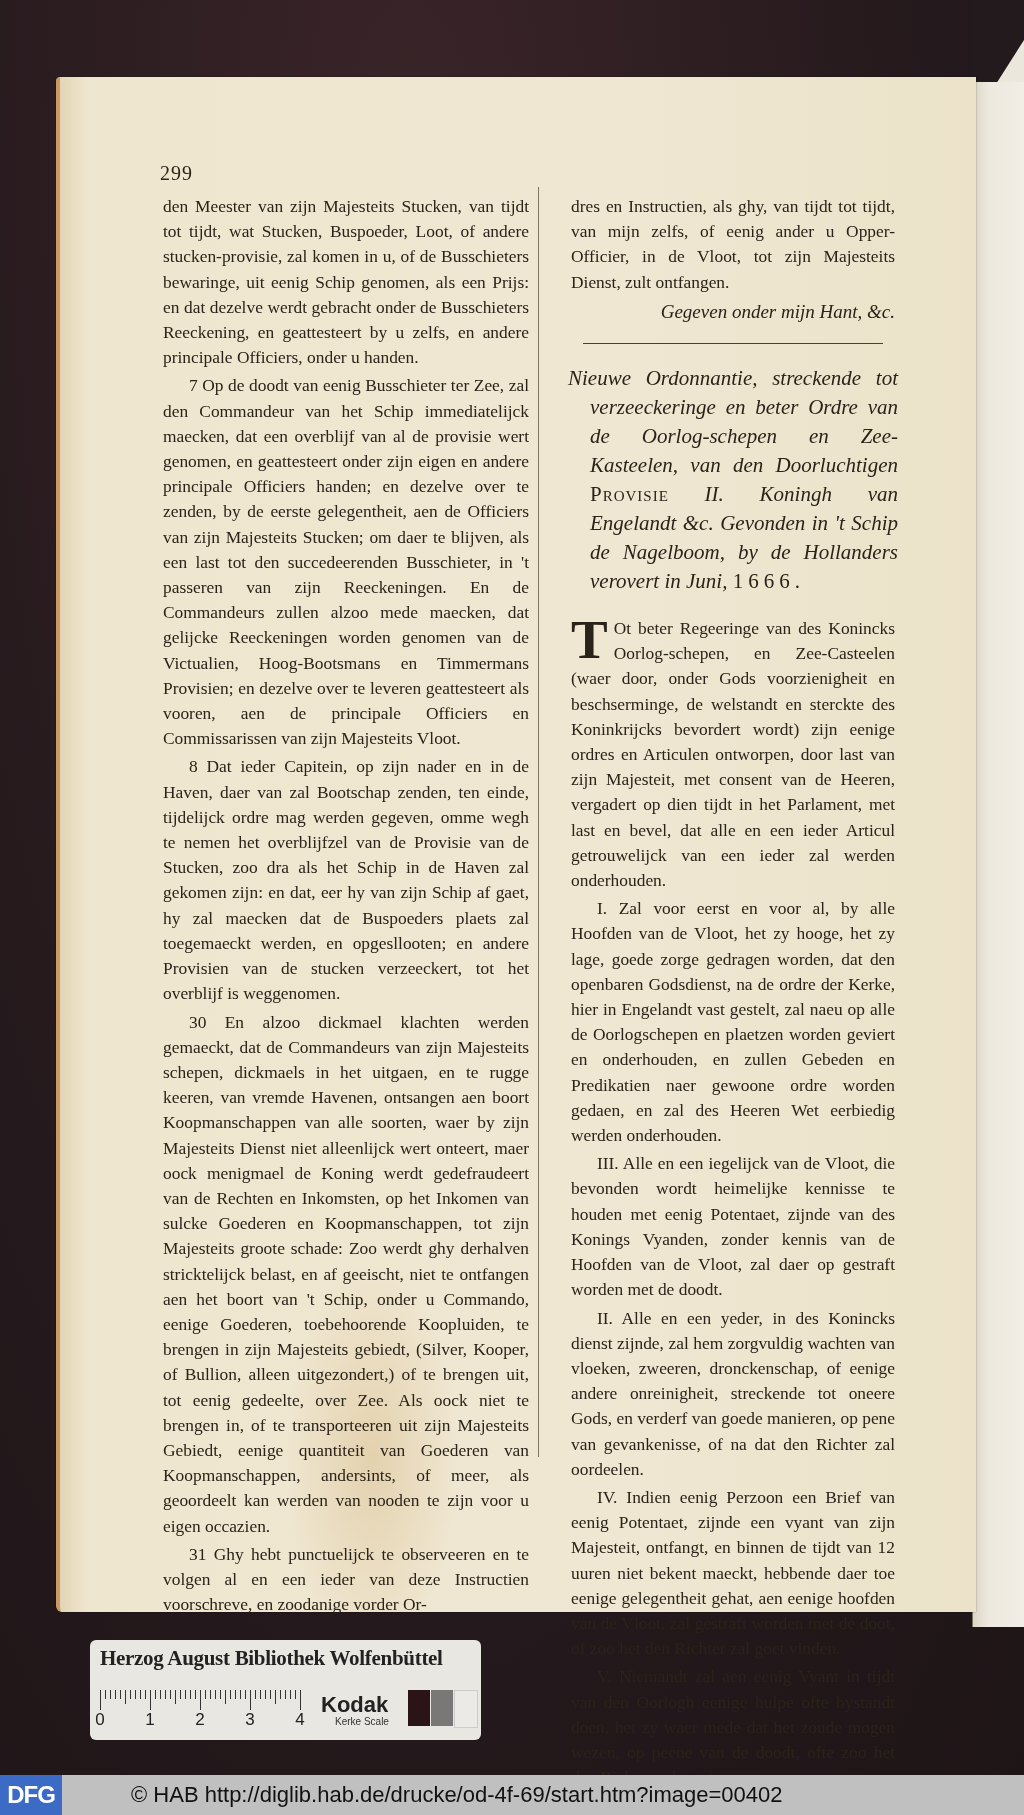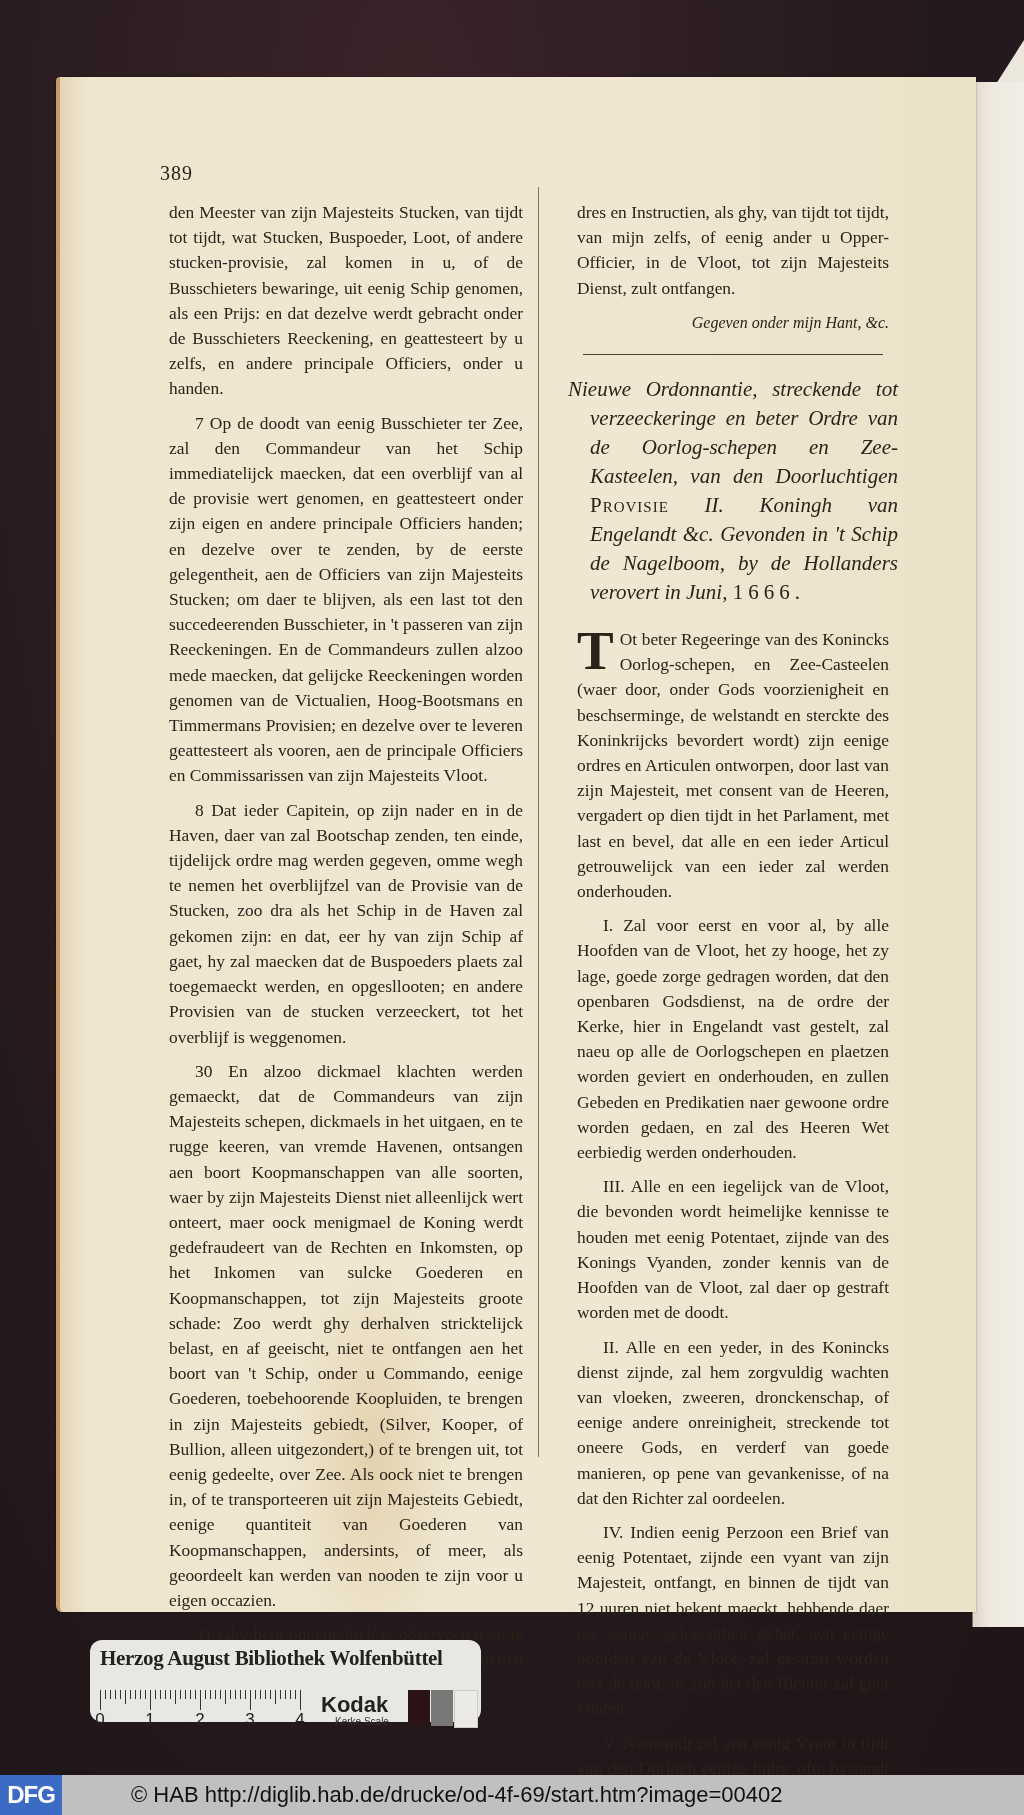"389" span.folio { text: 389 -> 299 }
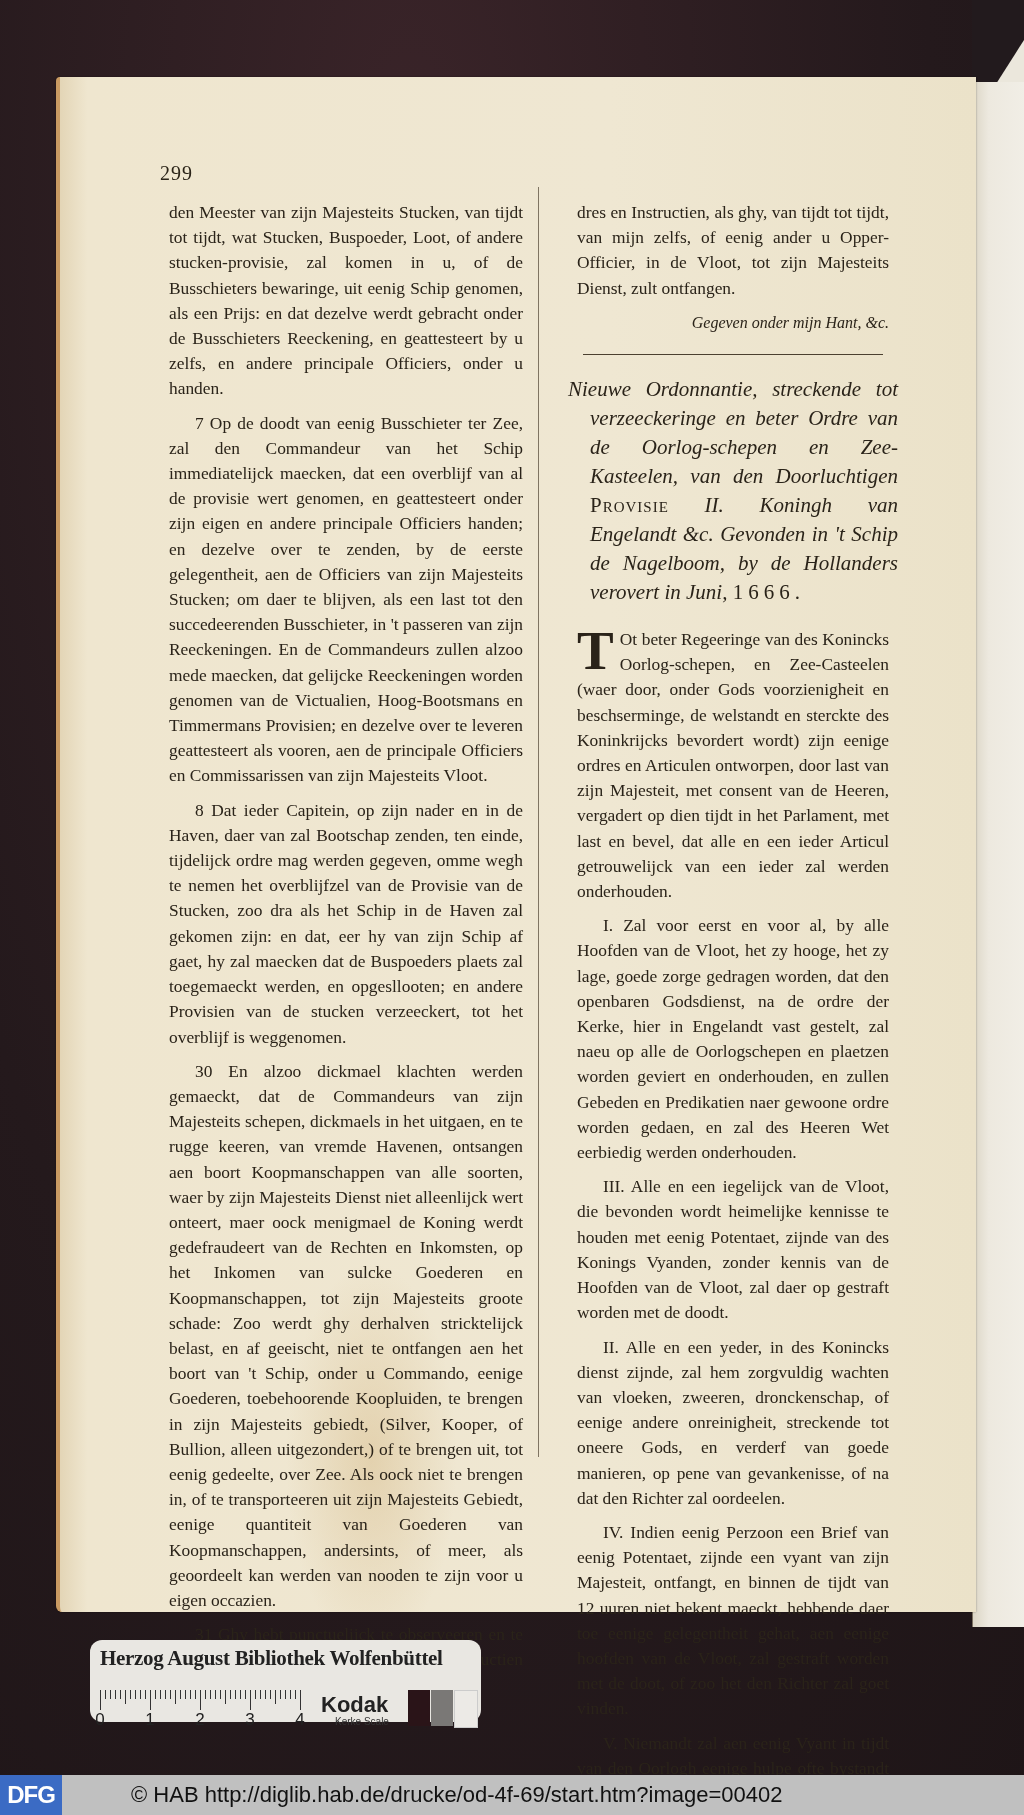"den Meester van zijn Majesteits" .col p { margin: 9px -> 3px }
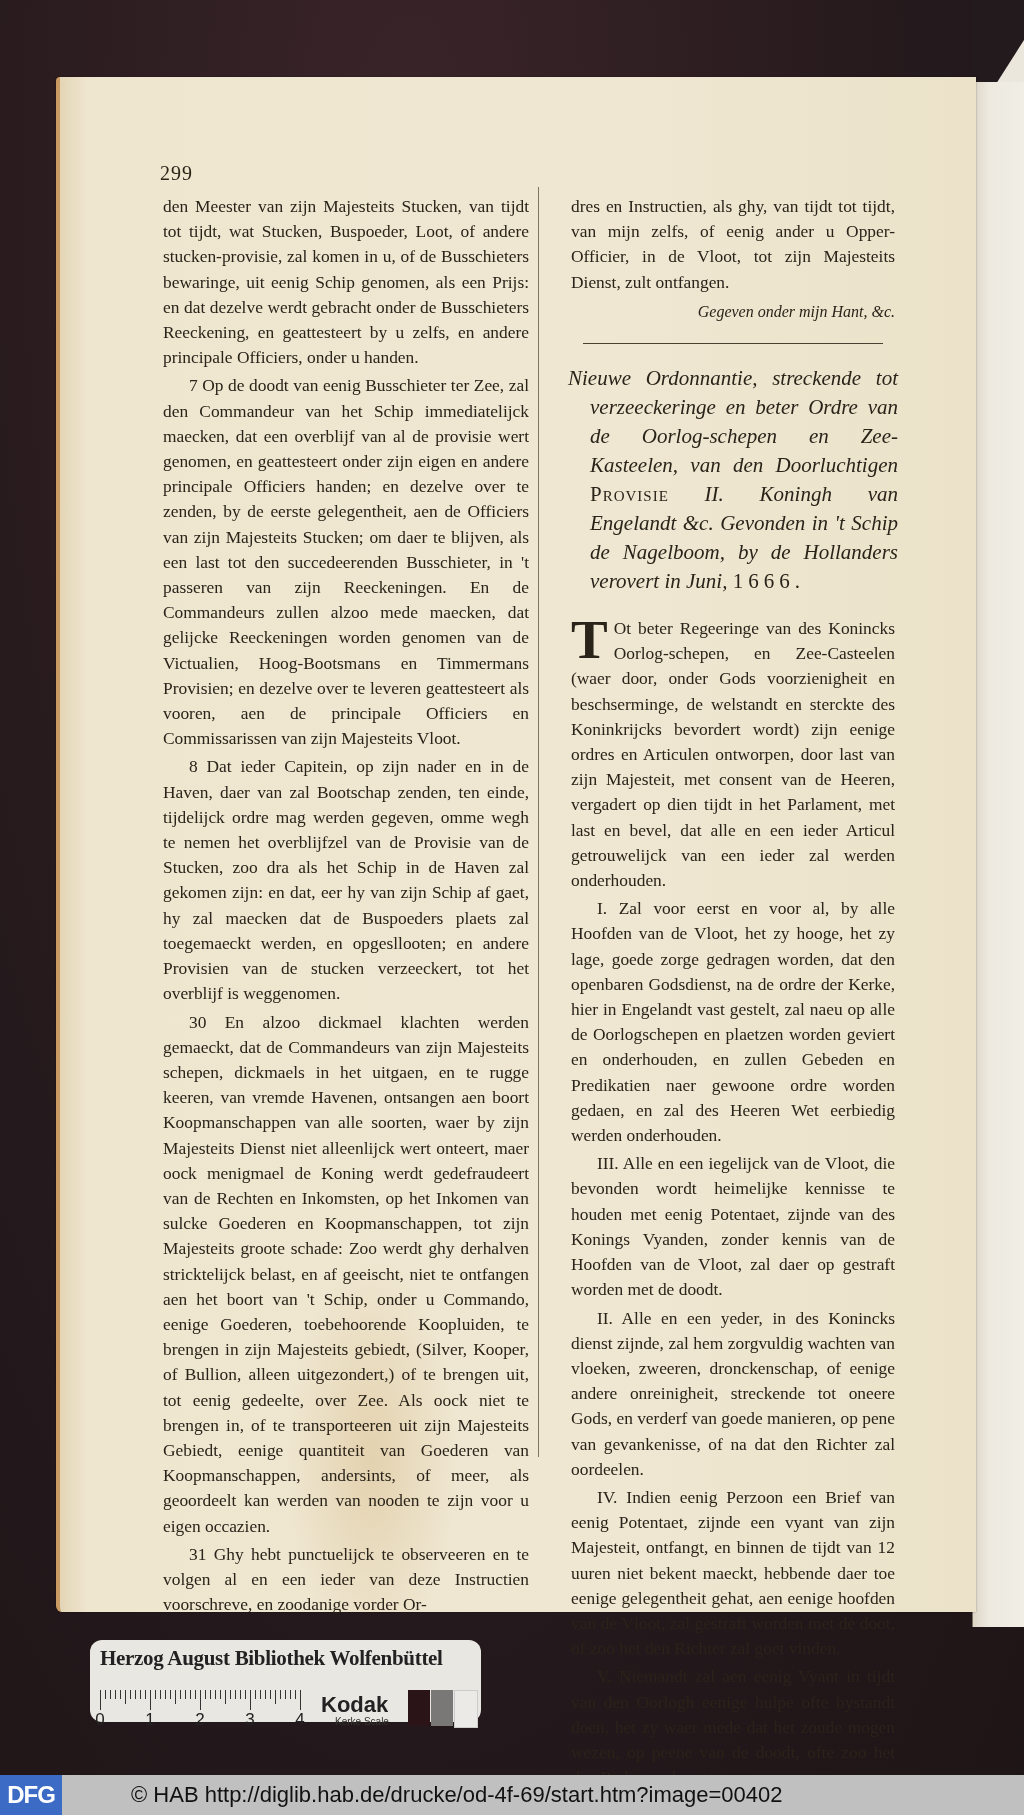"Gegeven onder mijn Hant, &c." .signoff { font-size: 16px -> 19px }
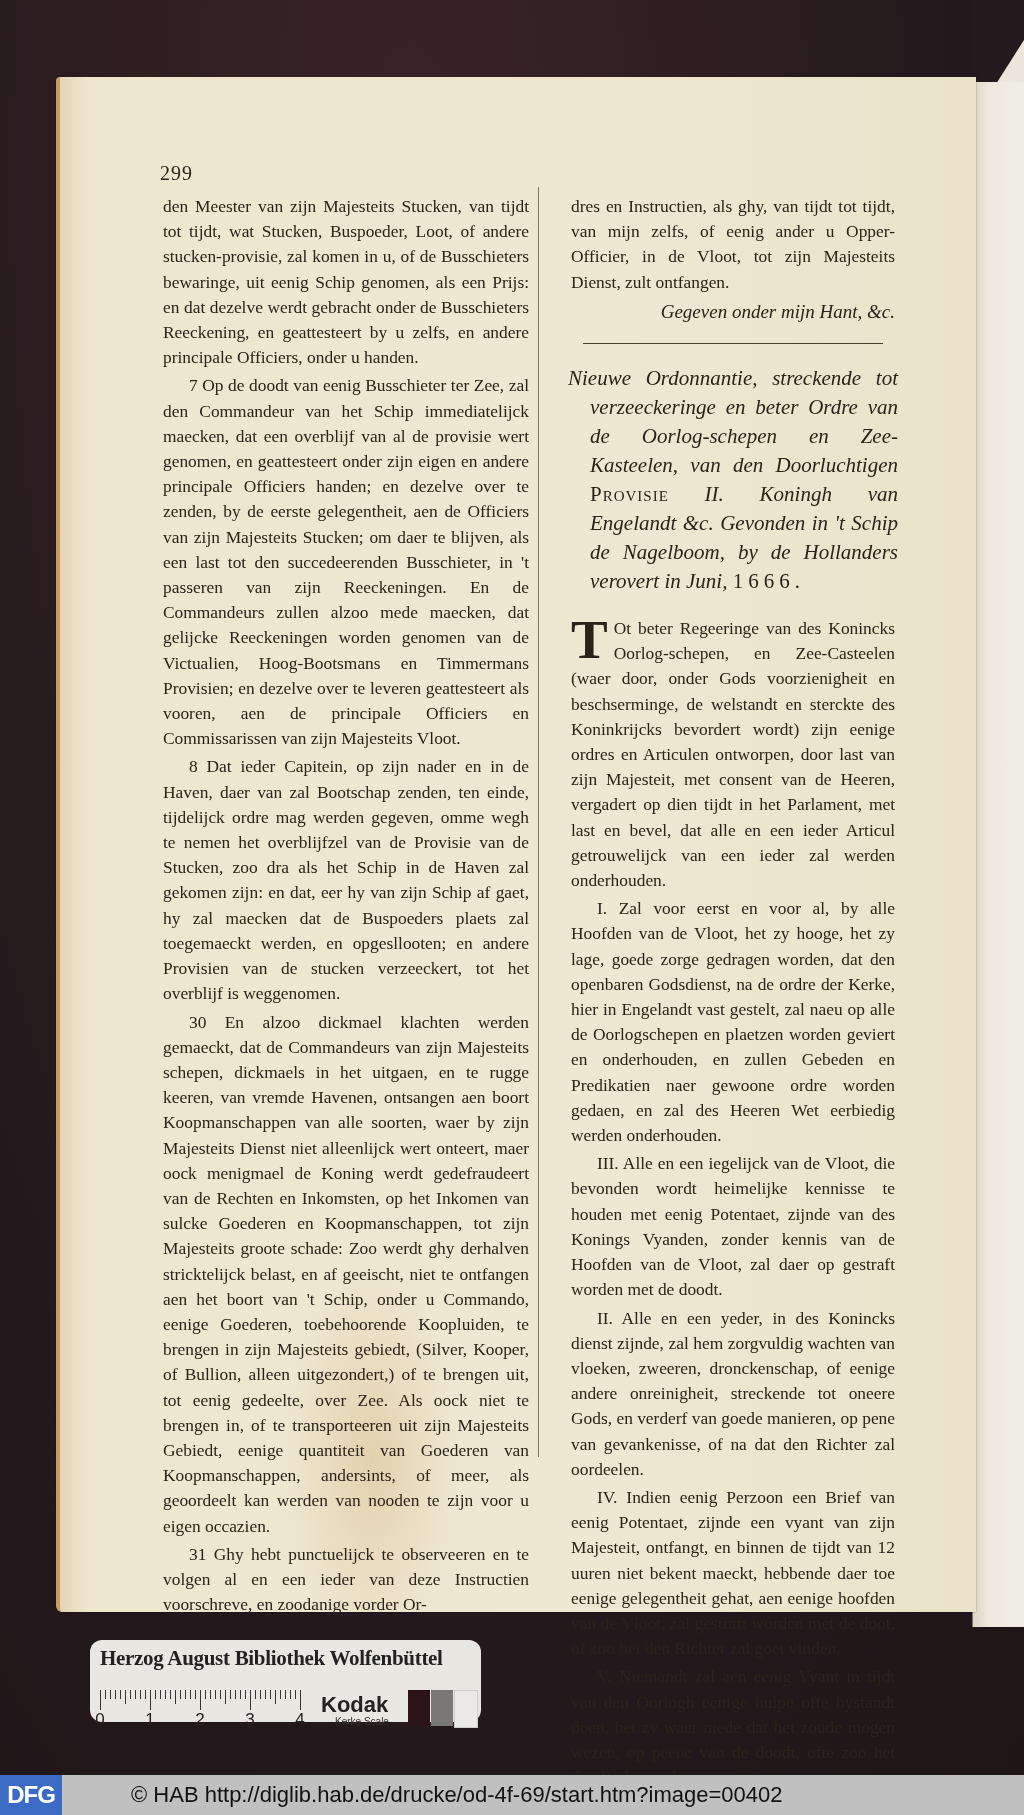"Herzog August Bibliothek Wolfenbüttel" .label-card { border-radius: 12px -> 6px; height: 82px -> 100px }
